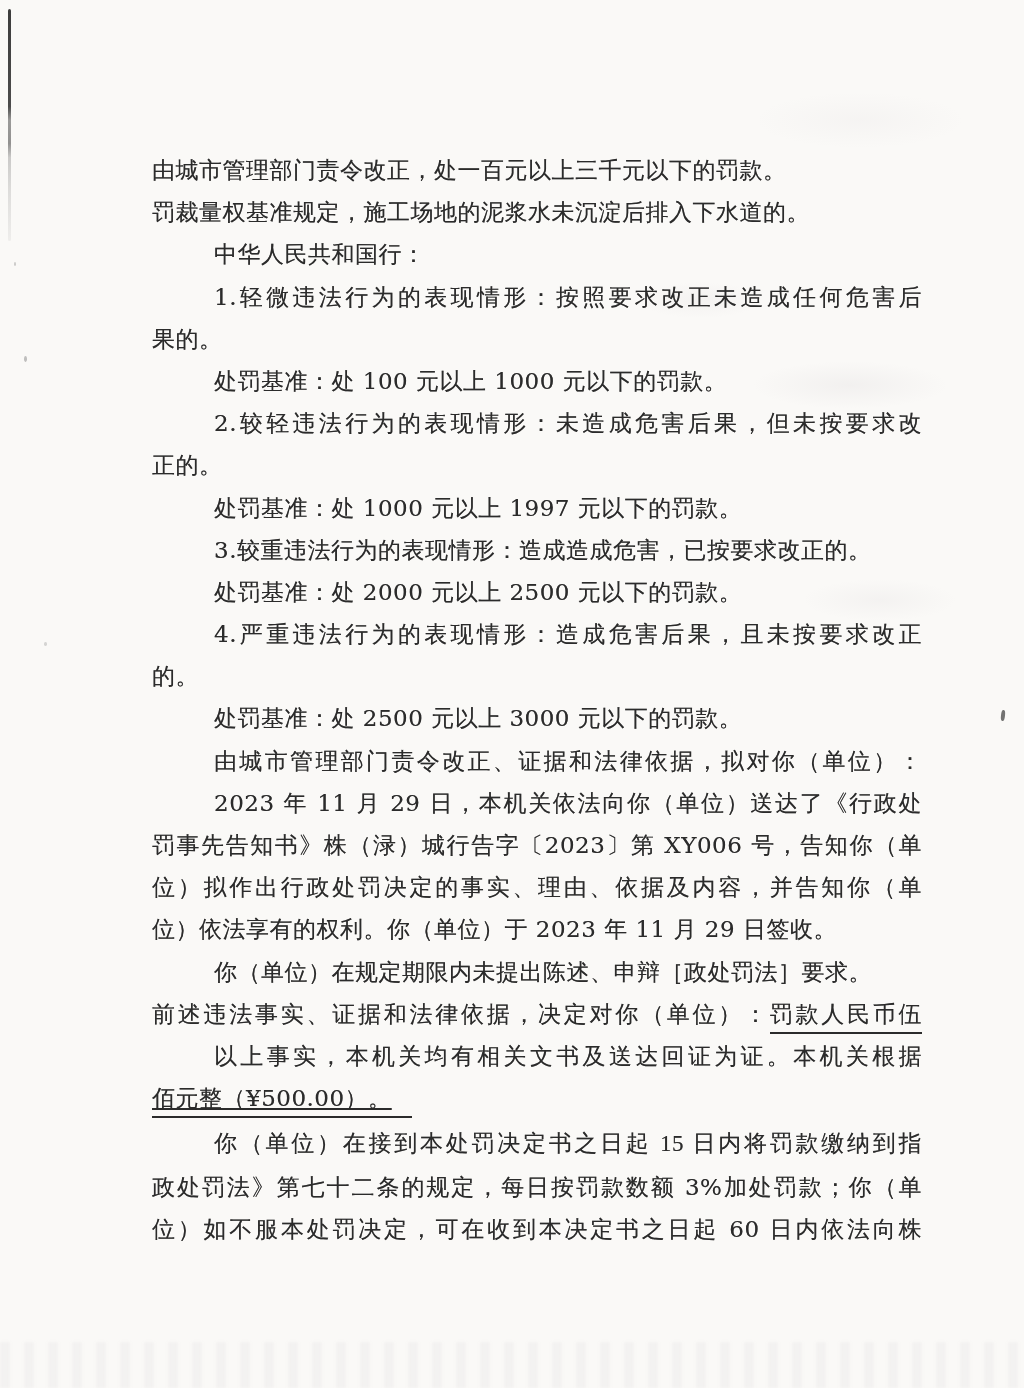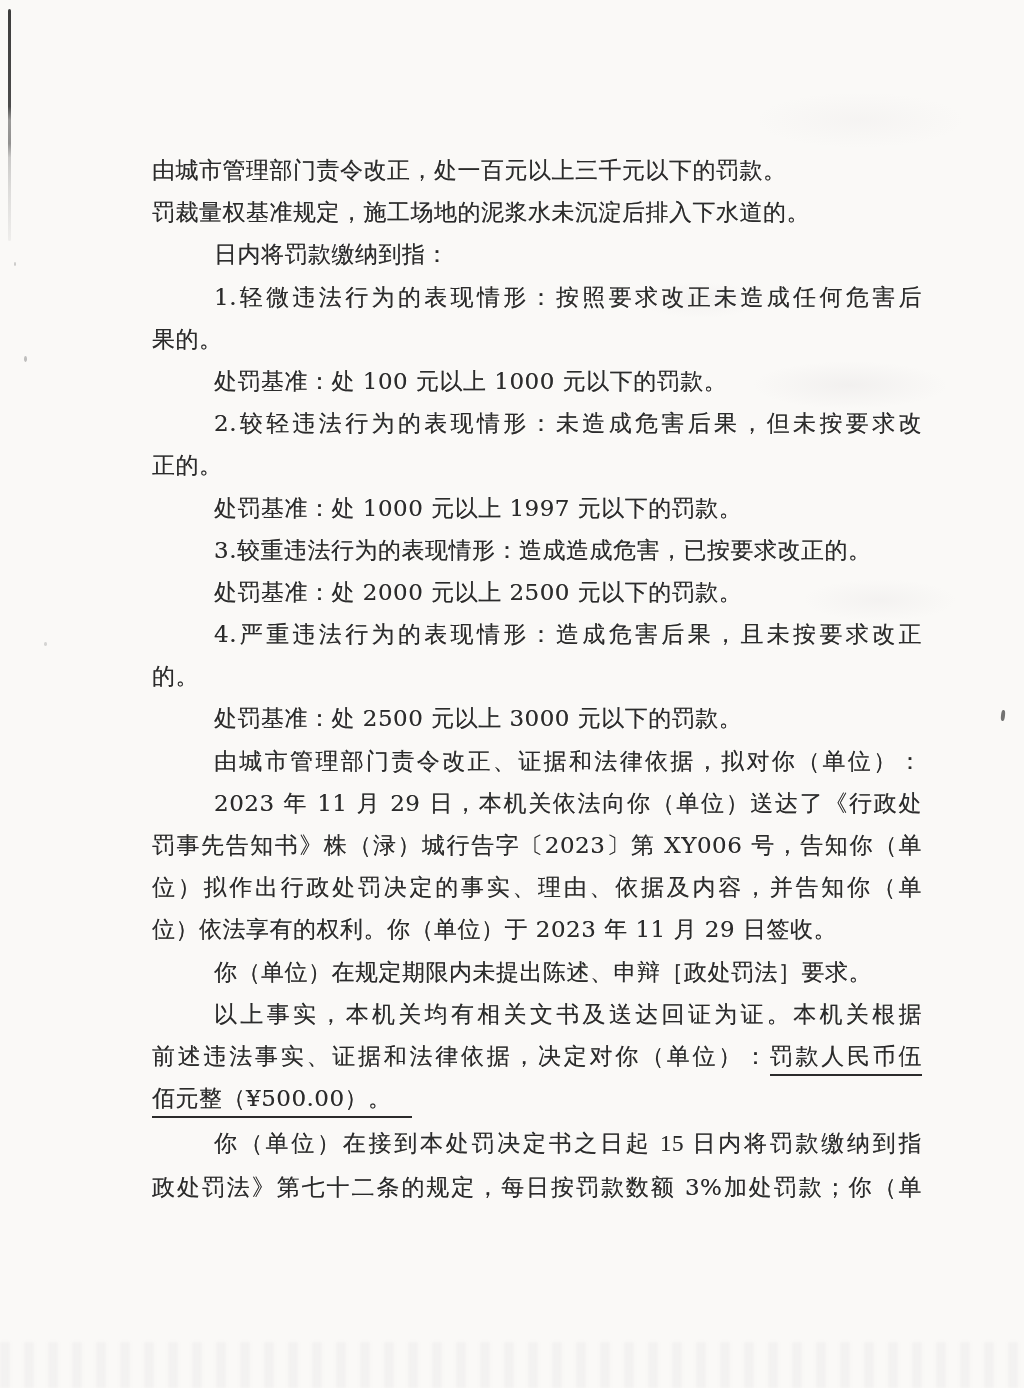"日内将罚款缴纳到指：" span { text: 日内将罚款缴纳到指 -> 中华人民共和国行 }
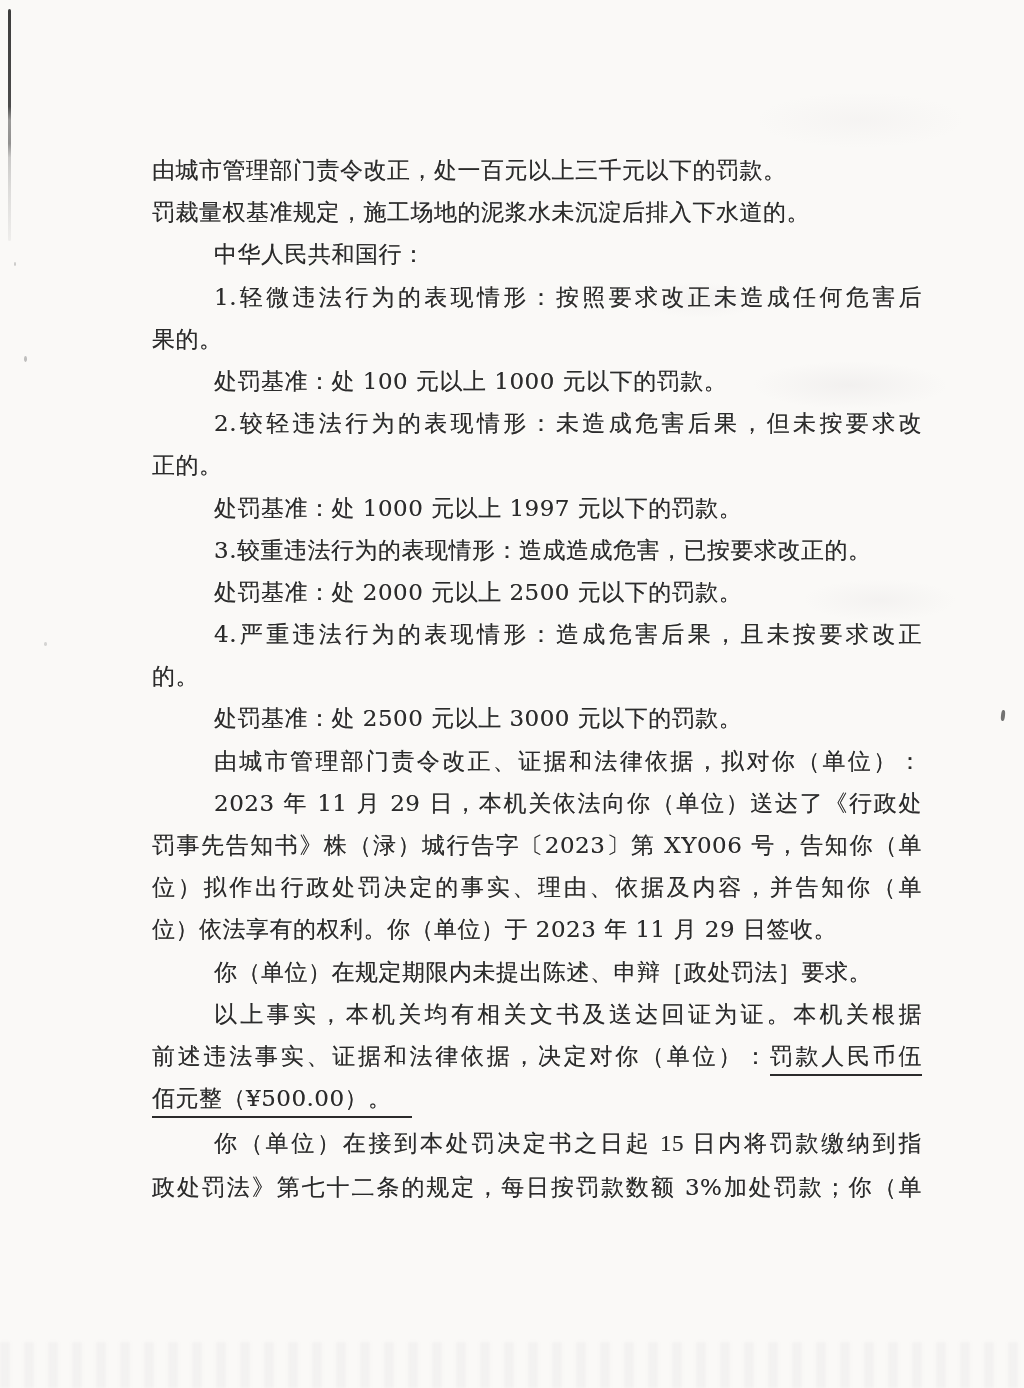"以上事实，本机关均有相关文书及送达回证为证。本机关根据" div.line { order: before "前述违法事实、证据和法律依据，决定对你（单位）：罚款人民币伍" -> after "前述违法事实、证据和法律依据，决定对你（单位）：罚款人民币伍" }
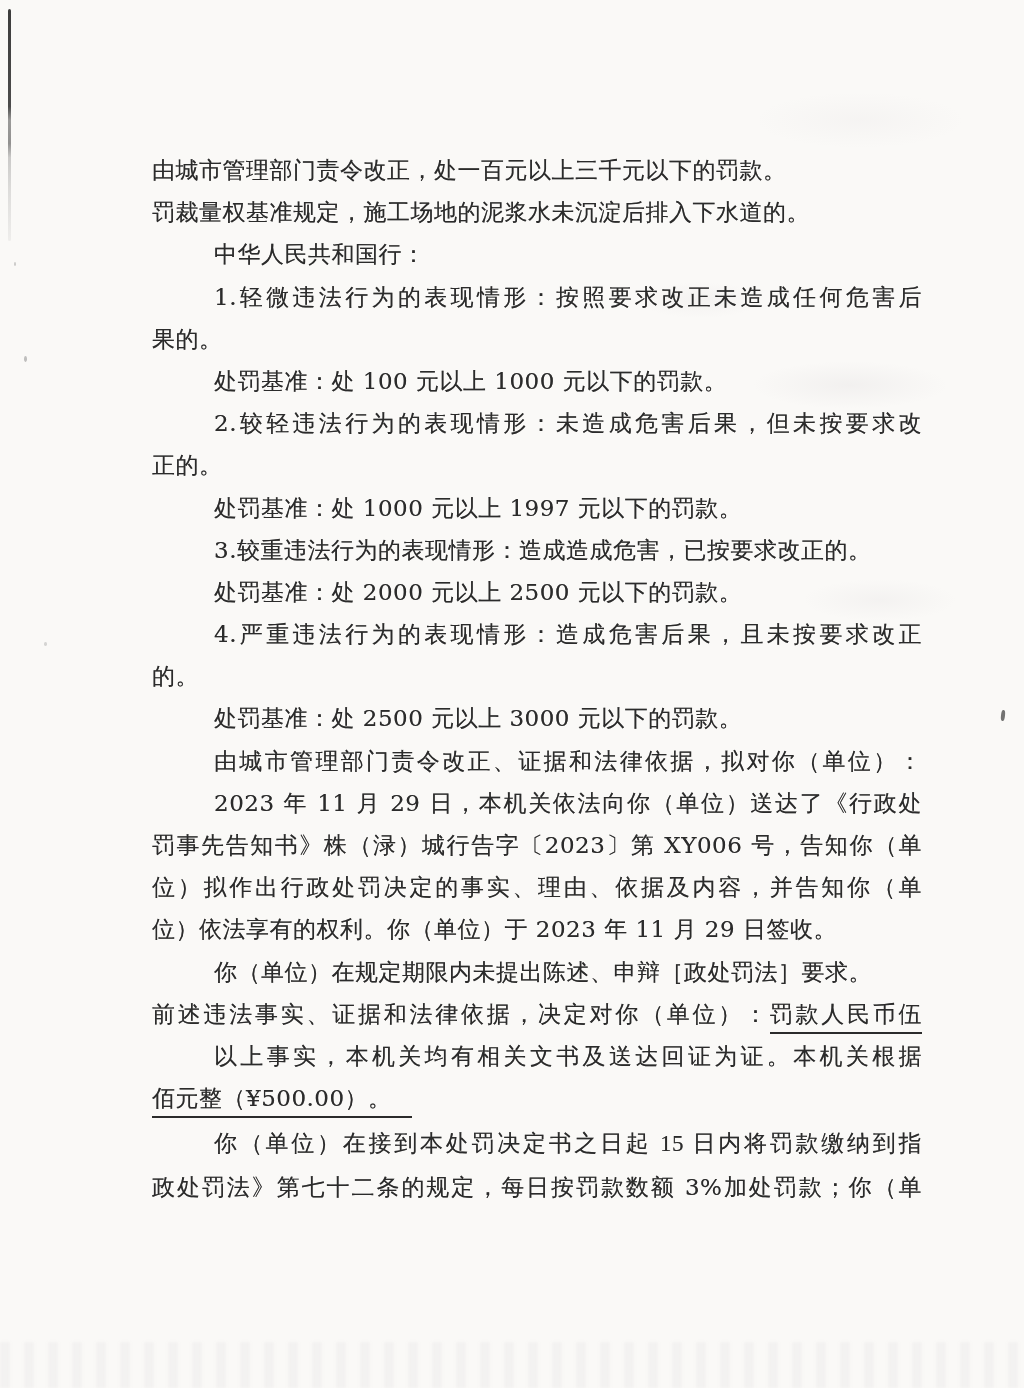"佰元整（¥500.00）。" span.u { text-decoration: none -> underline }
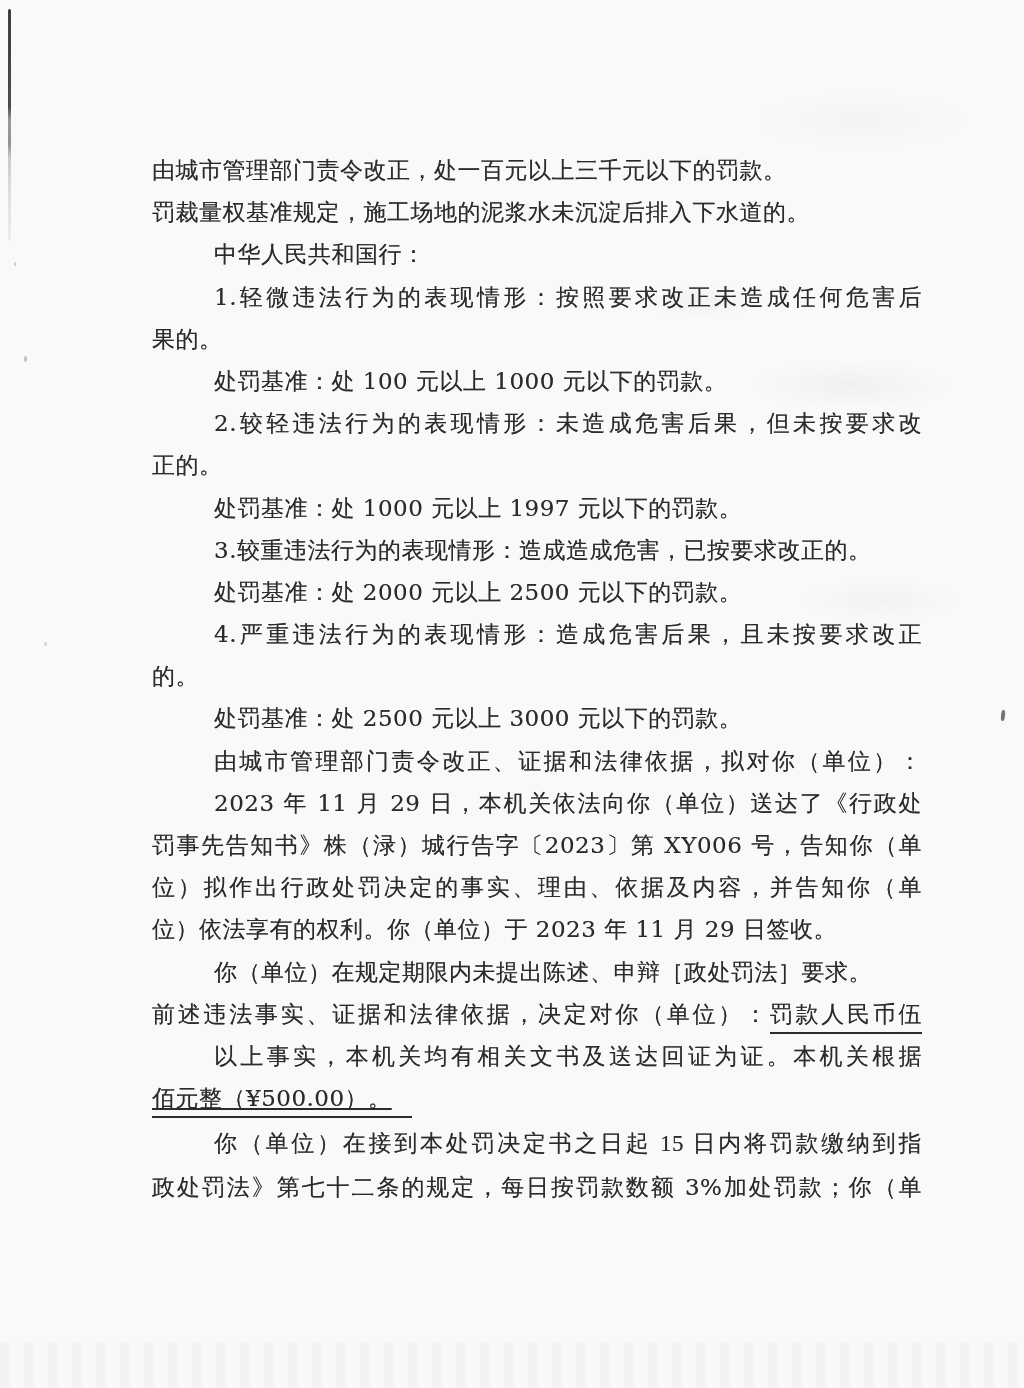"位）如不服本处罚决定，可在收到本决定书之日起 60 日内依法向株" div.line { html: none -> <div><span>位）如不服本处罚决定，可在收到本决定书之日起 60 日内依法向株</span></div> }
